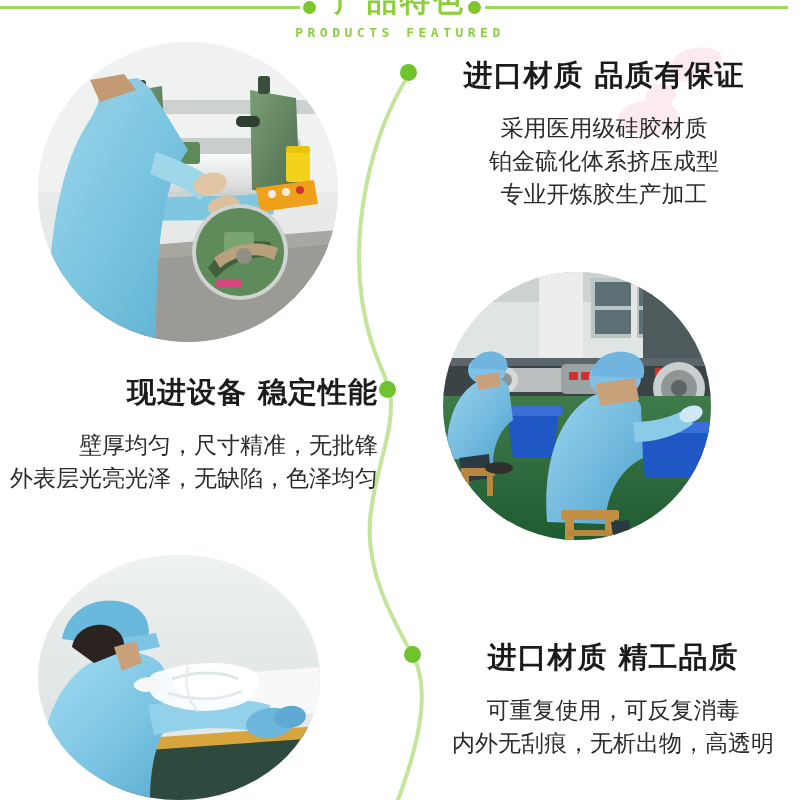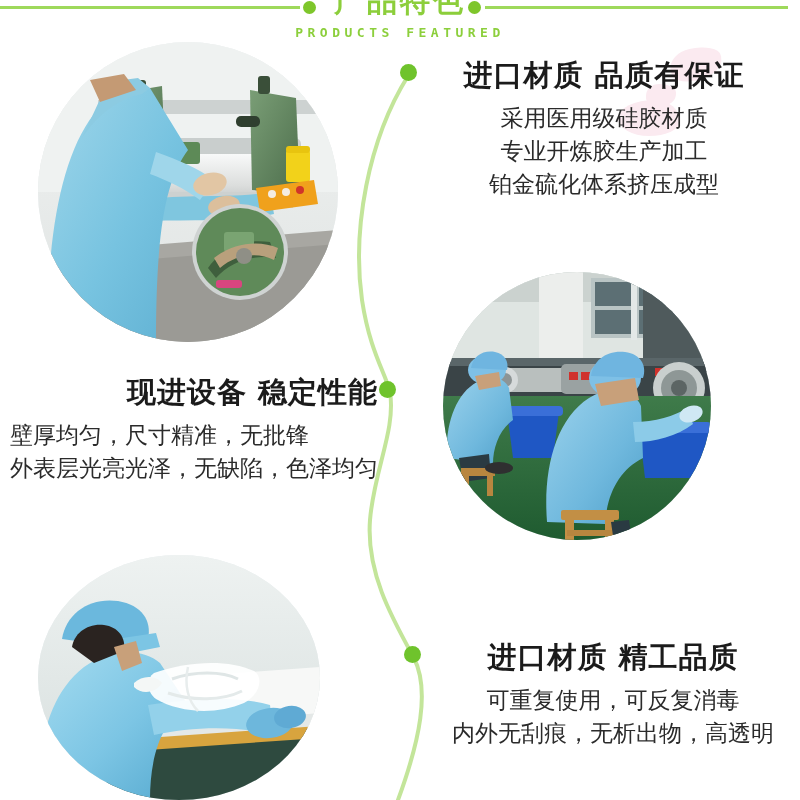"采用医用级硅胶材质" .block-body { margin-top: 6px -> 16px }
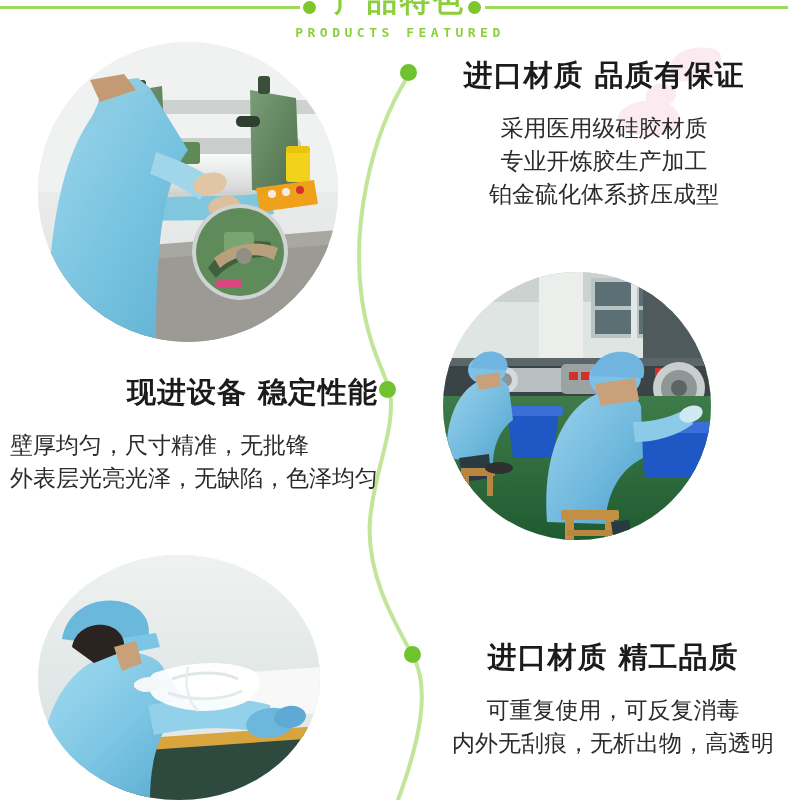"专业开炼胶生产加工" div { order: before "铂金硫化体系挤压成型" -> after "铂金硫化体系挤压成型" }
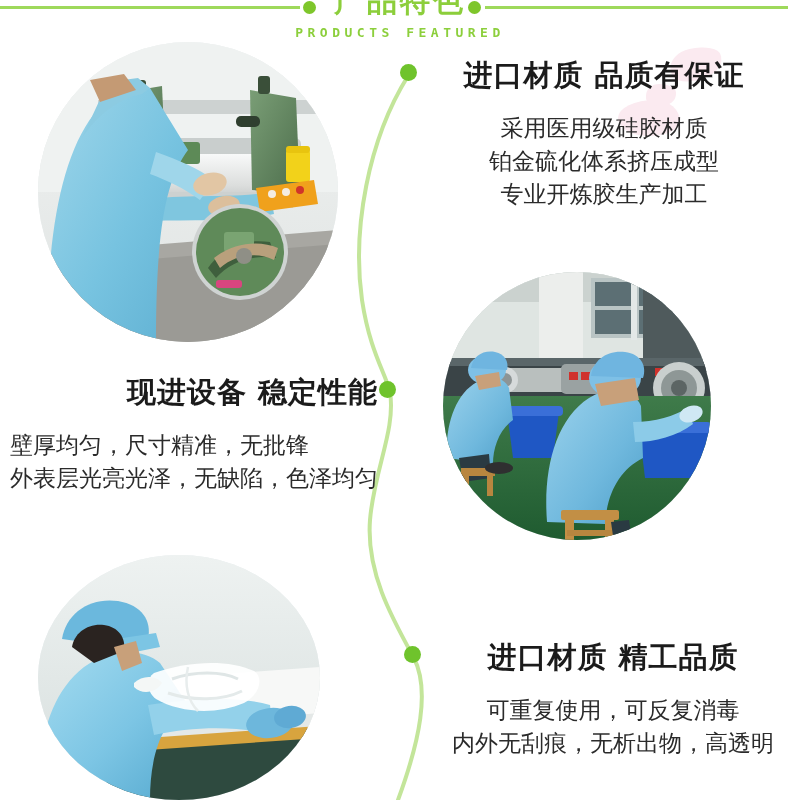"壁厚均匀，尺寸精准，无批锋" div.block-body { text-align: left -> right }
